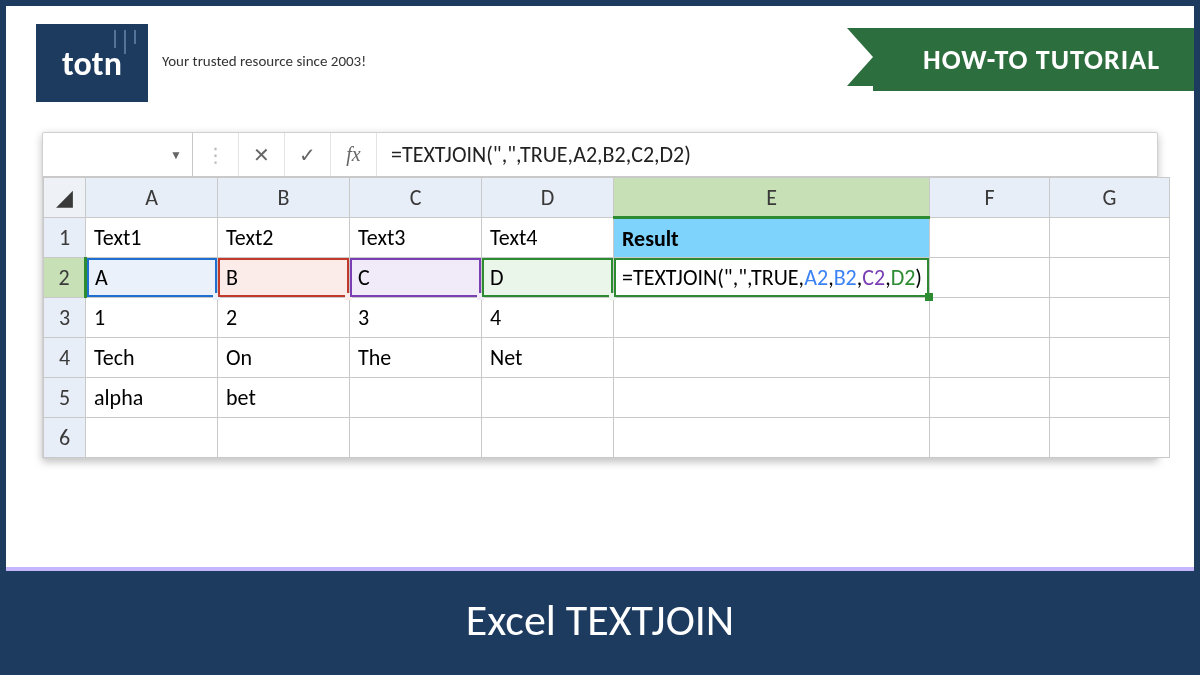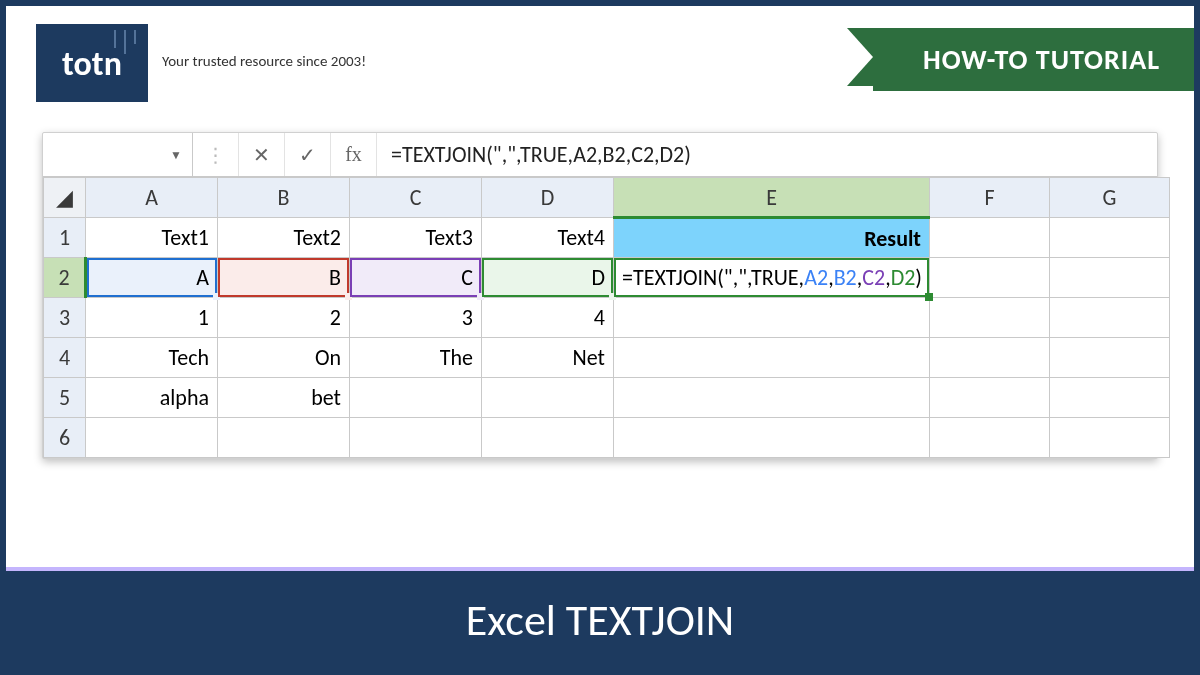"fx" .fx { font-style: none -> italic }
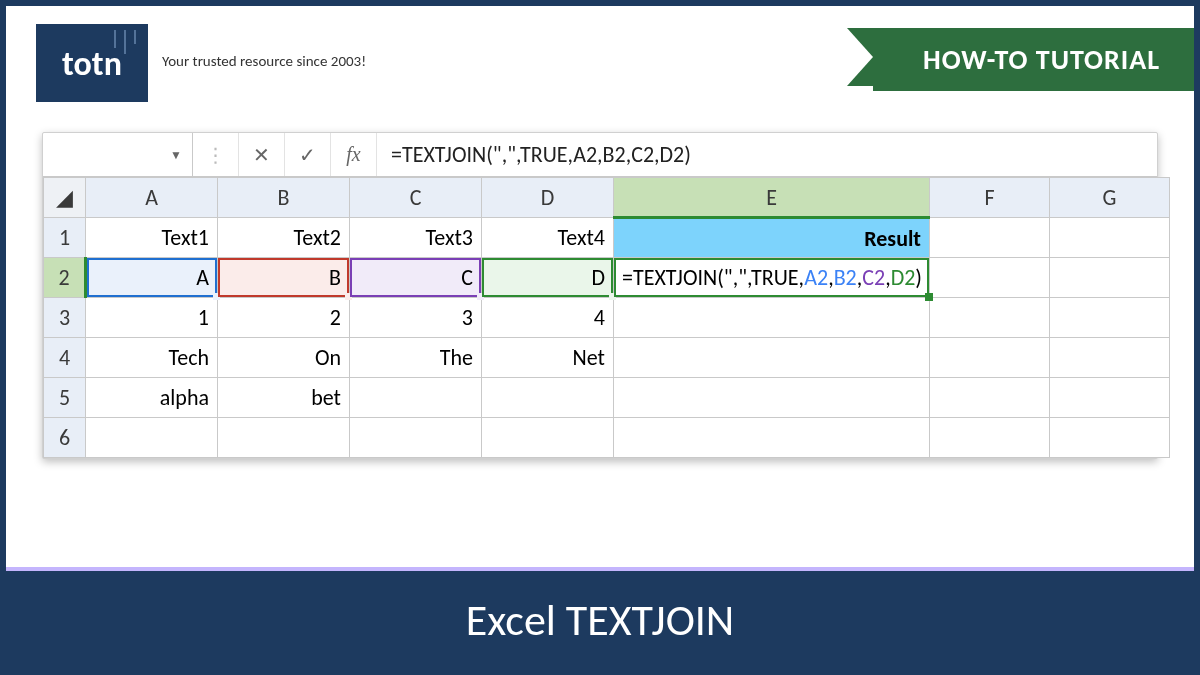"Text1" .sheet th, .sheet td { text-align: right -> left }
